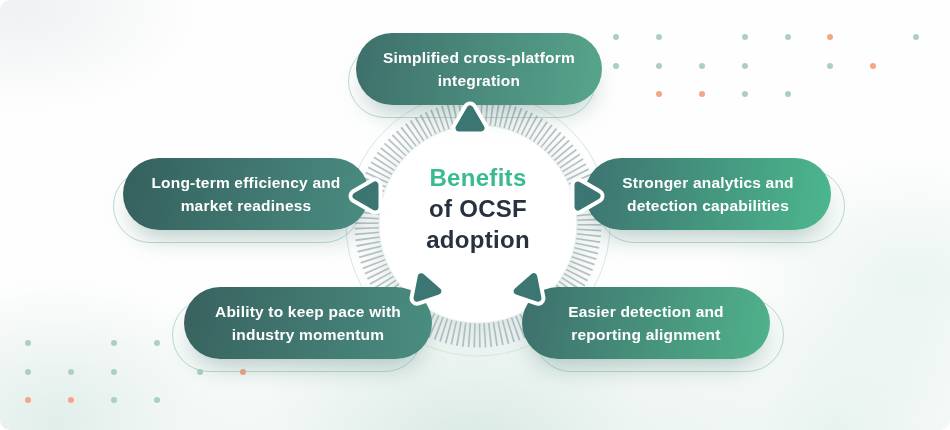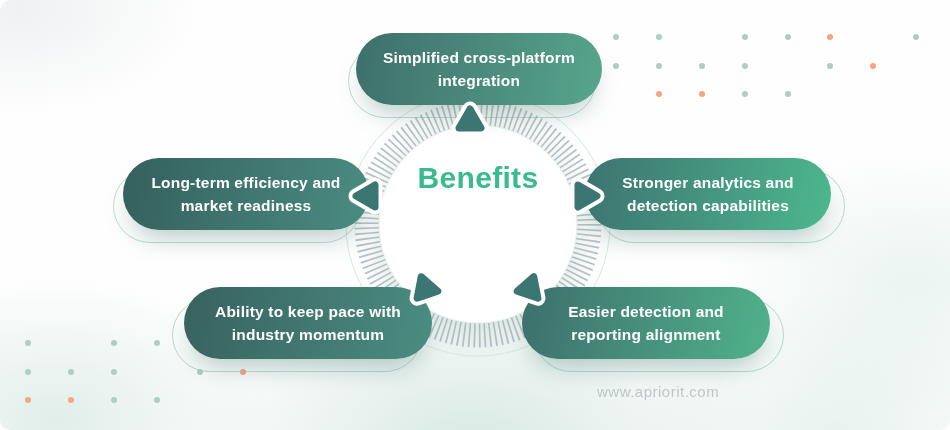"Benefits" .center-label { font-size: 30px -> 24px }
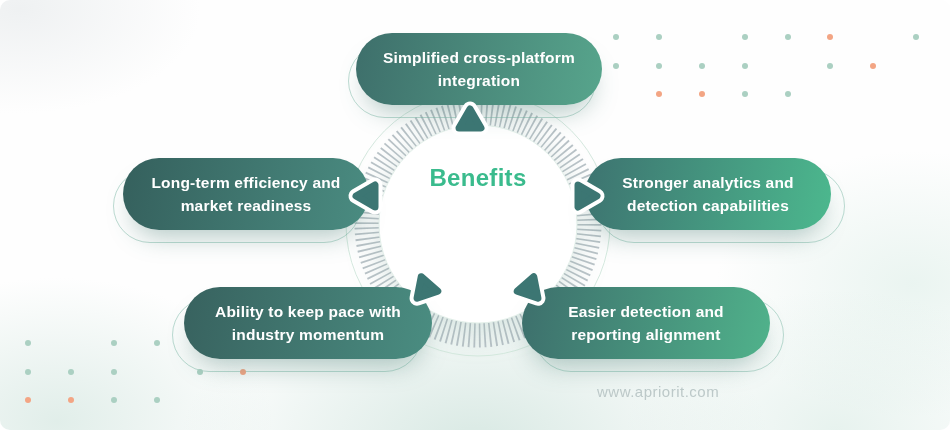"of OCSF" div.center-rest { html: none -> <div>of OCSF adoption</div> }
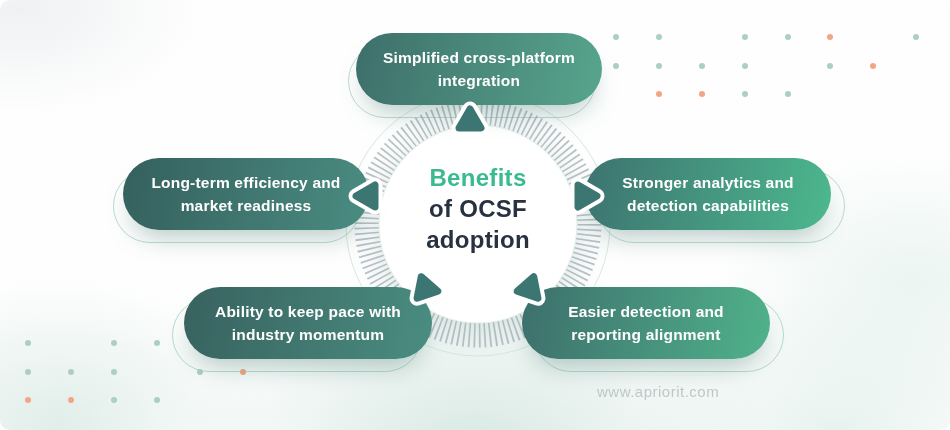"www.apriorit.com" div.watermark { html: <div>www.apriorit.com</div> -> none }
